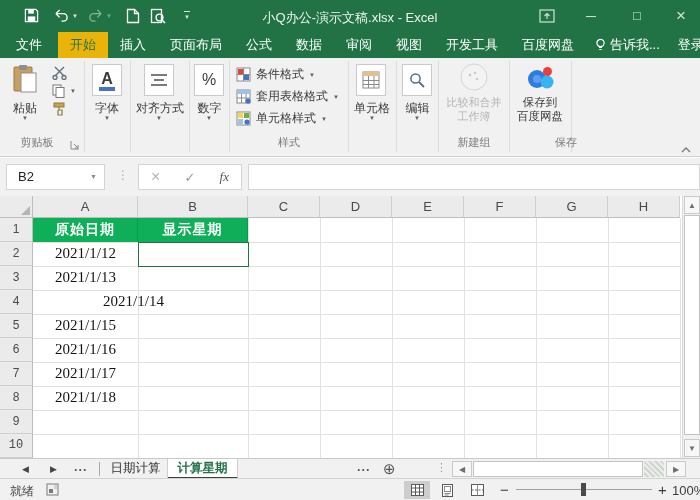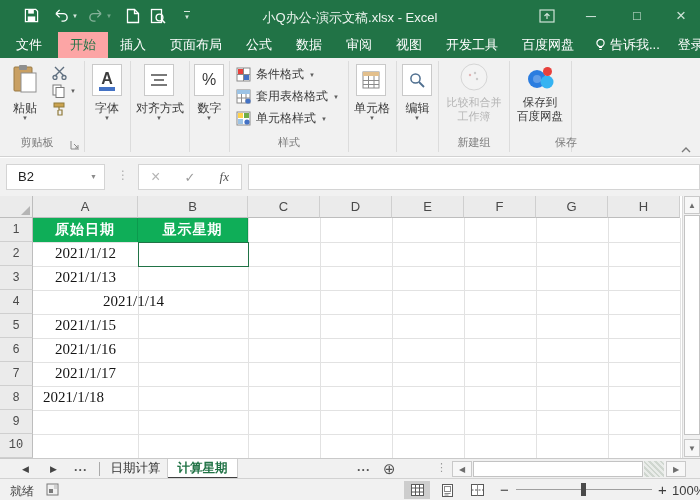"开始" .mtab.active { background: #fca5a5 -> #eab308 }
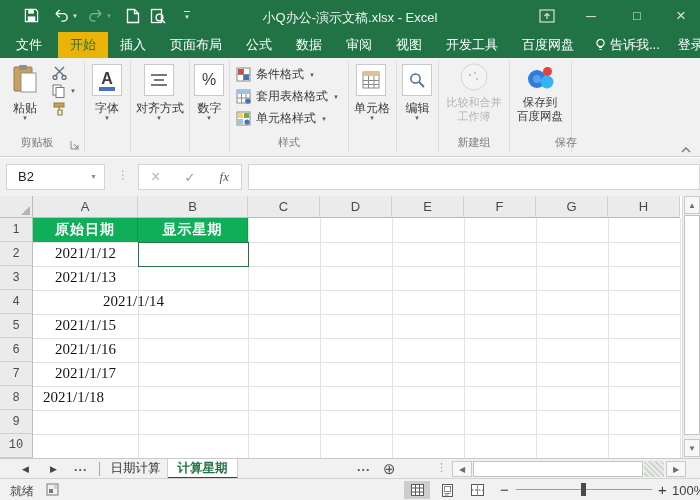"2021/1/18" div.gcell-date { left: 21px -> 33px }
